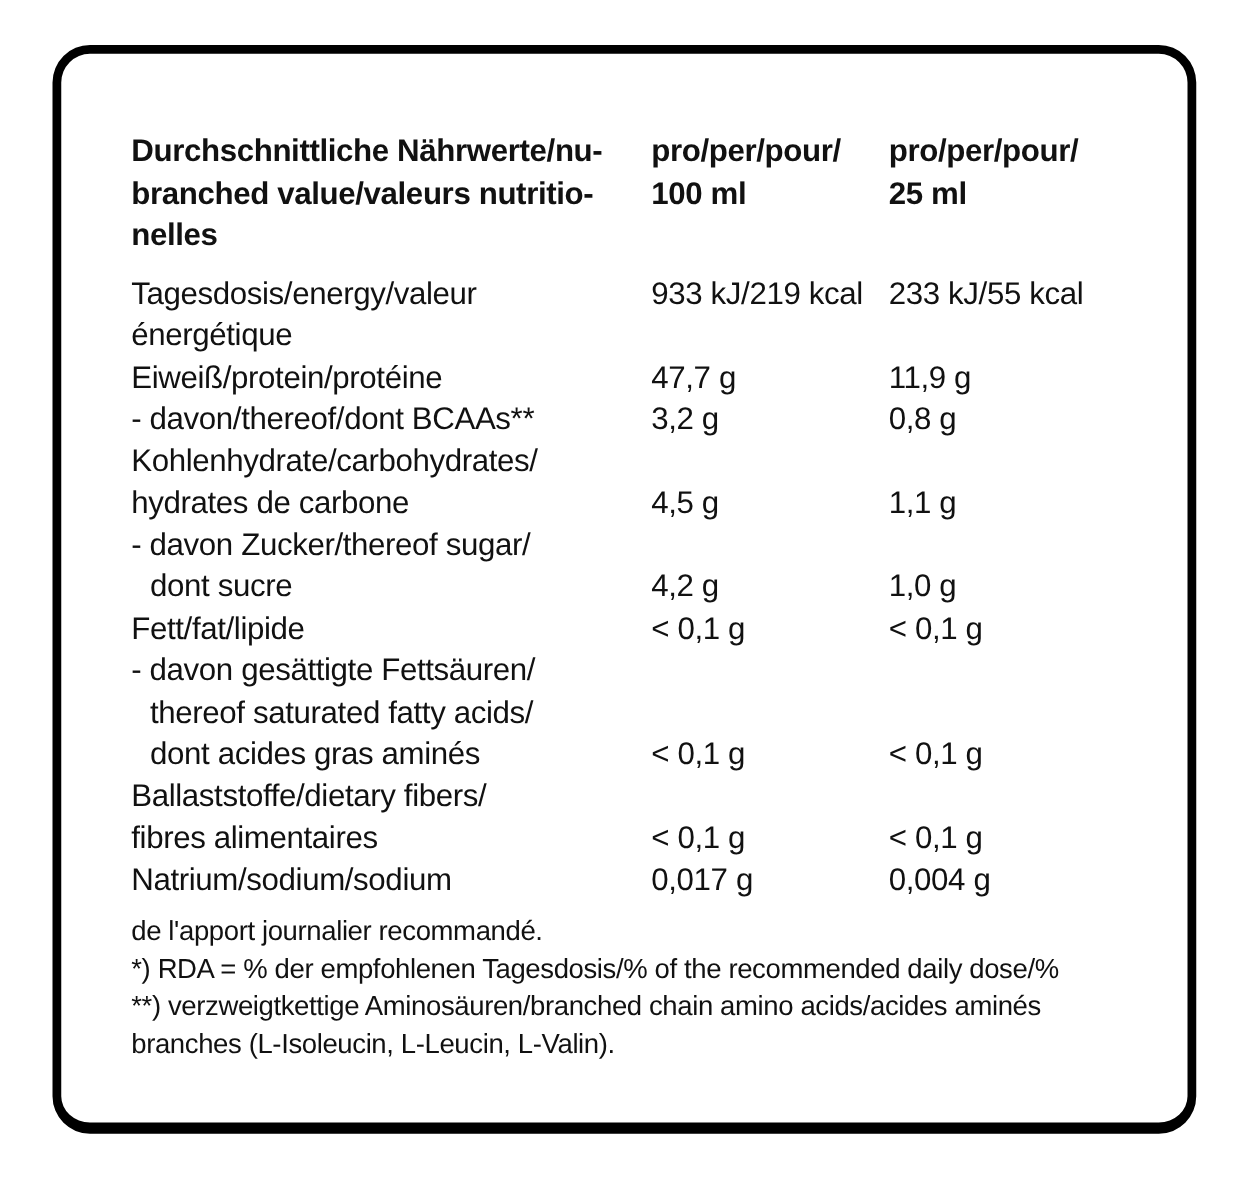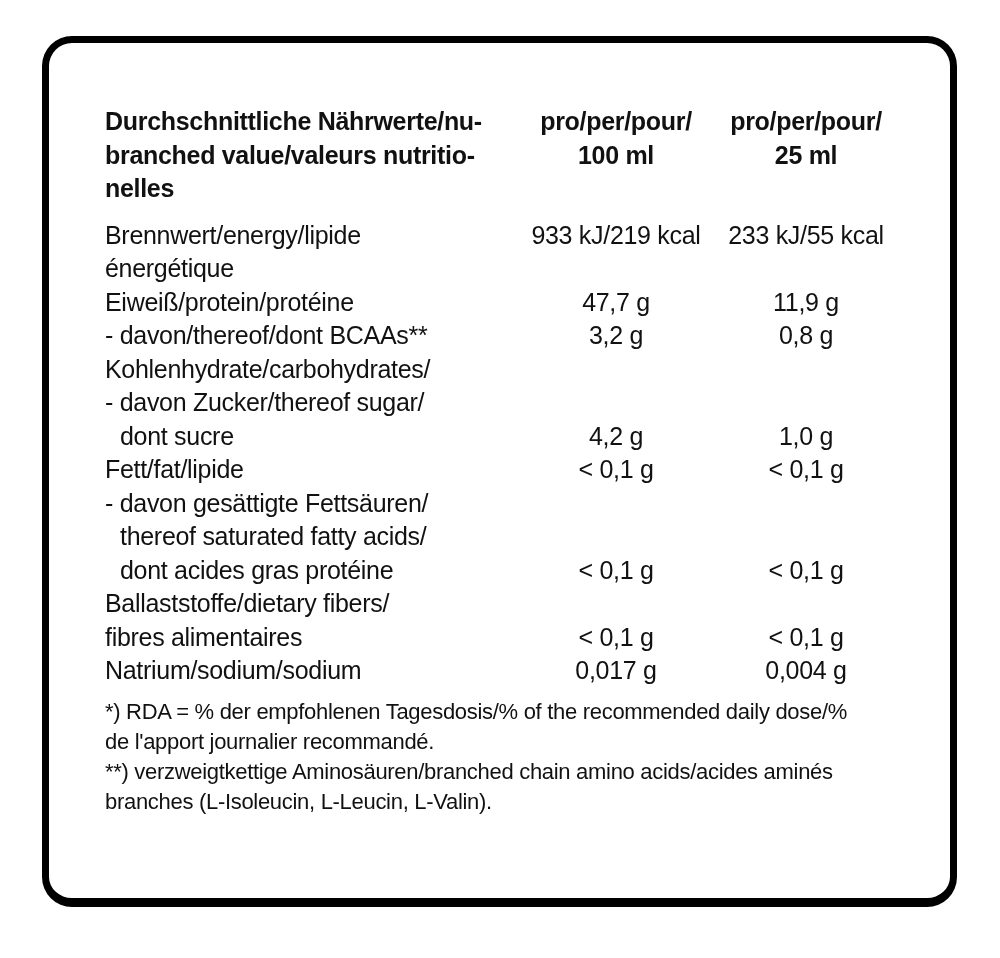"pro/per/pour/" .cell.val { text-align: center -> left }
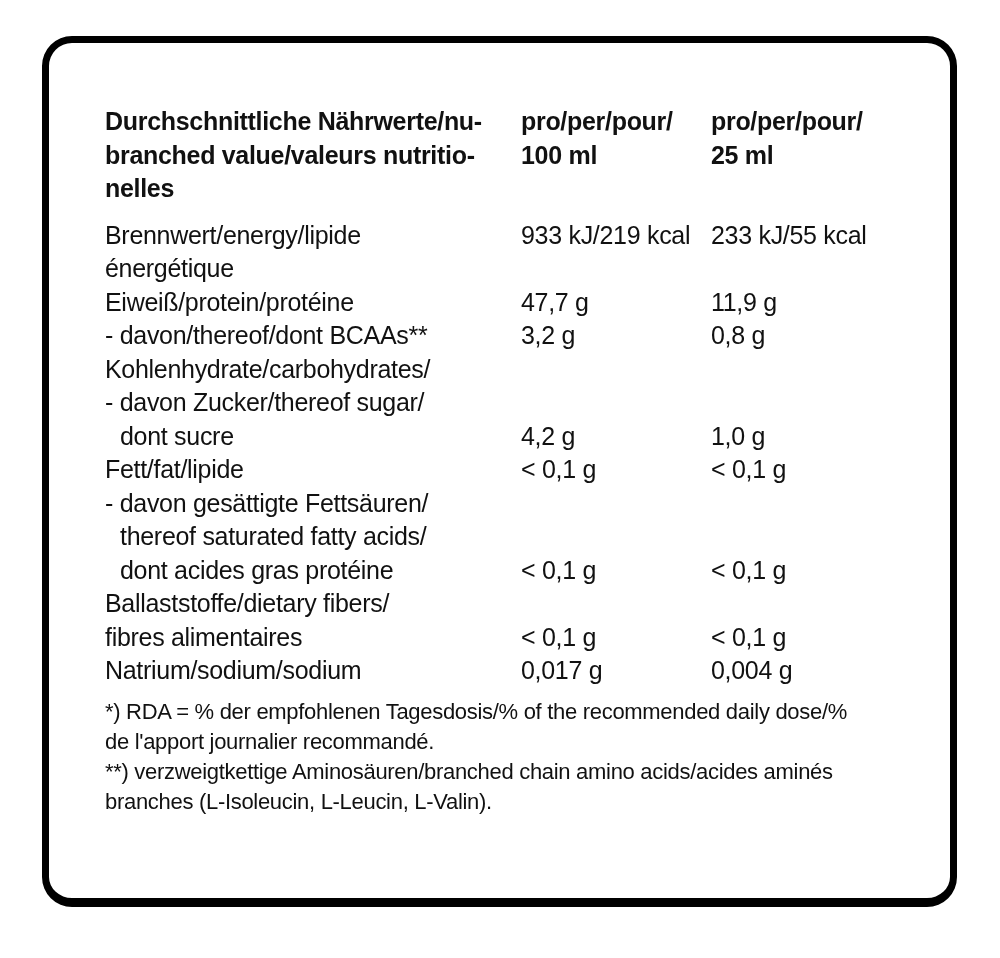"Brennwert/energy/lipide" div.cell { text: Brennwert/energy/lipide -> Tagesdosis/energy/valeur }
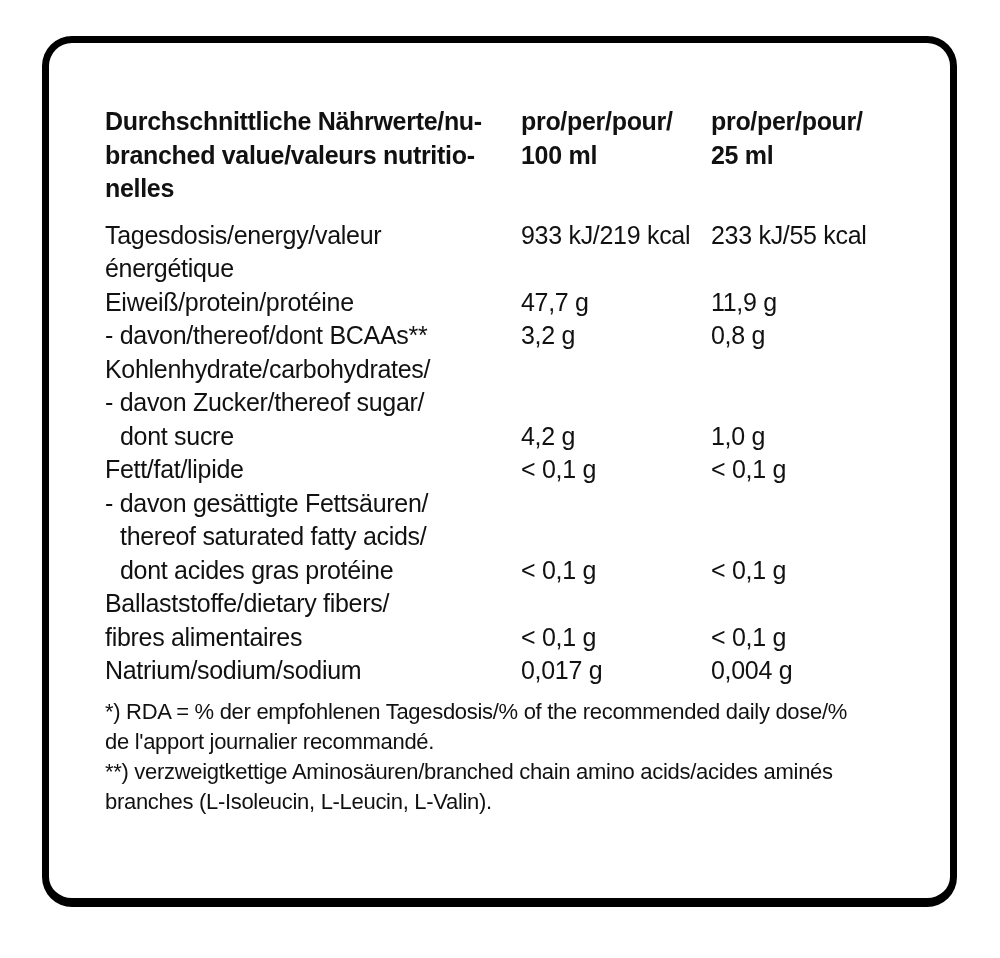"hydrates de carbone" div.line { html: none -> <div> <div>hydrates de carbone</div> <div>4,5 g</div> <div>1,1 g</div> </div> }
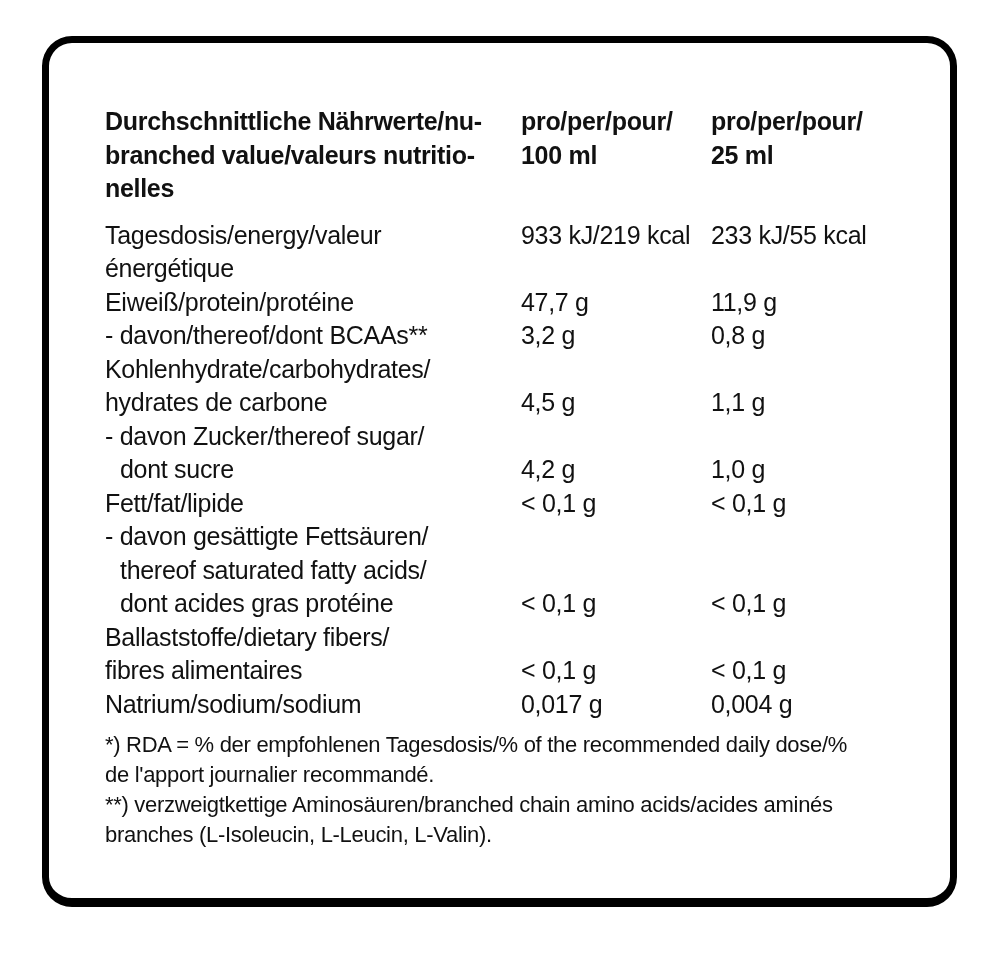"dont acides gras protéine" div.cell { text: protéine -> aminés }
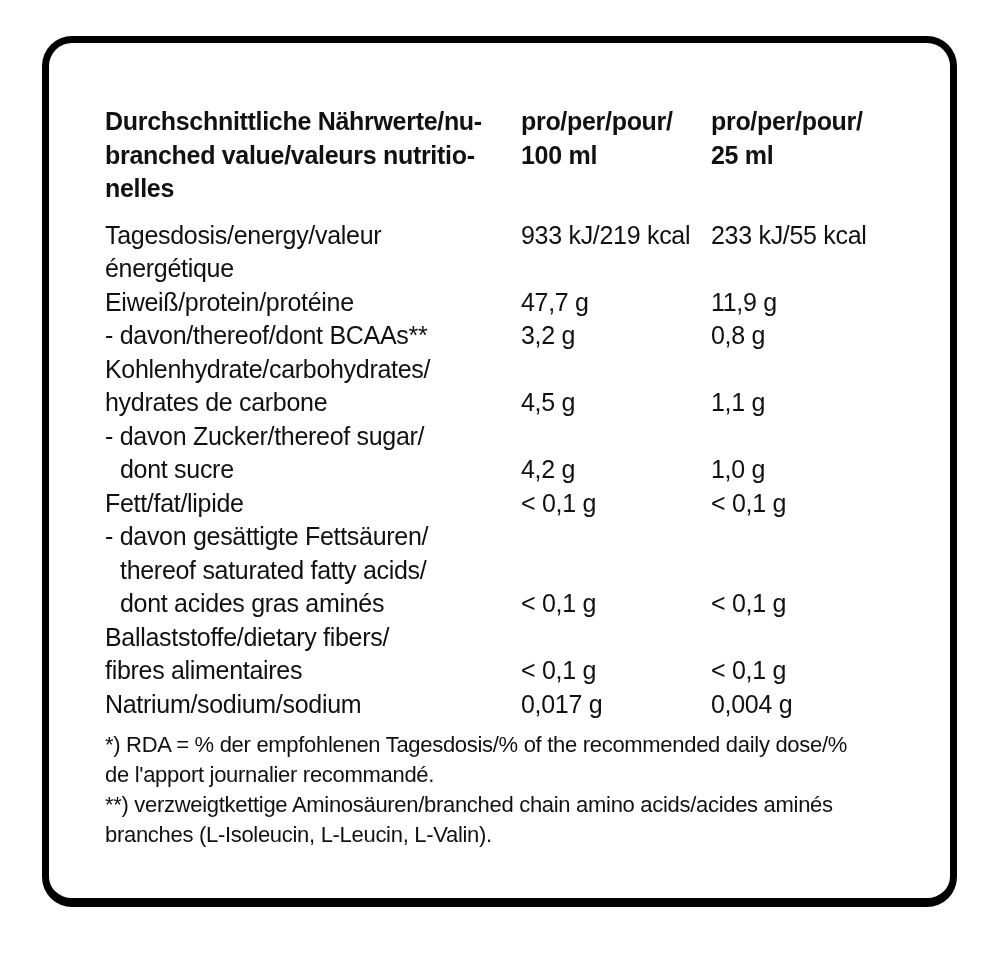"*) RDA = % der" div.footnote-line { order: before "de l'apport journalier recommandé." -> after "de l'apport journalier recommandé." }
